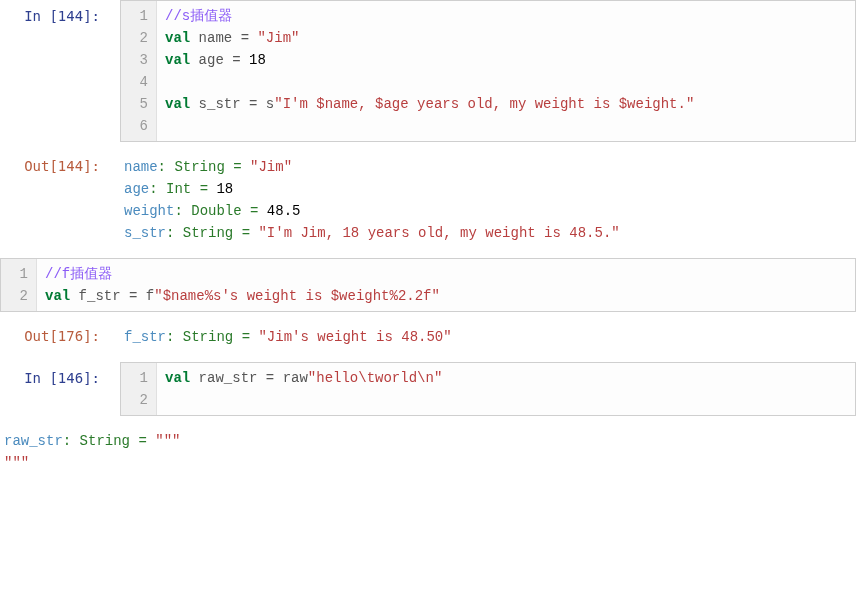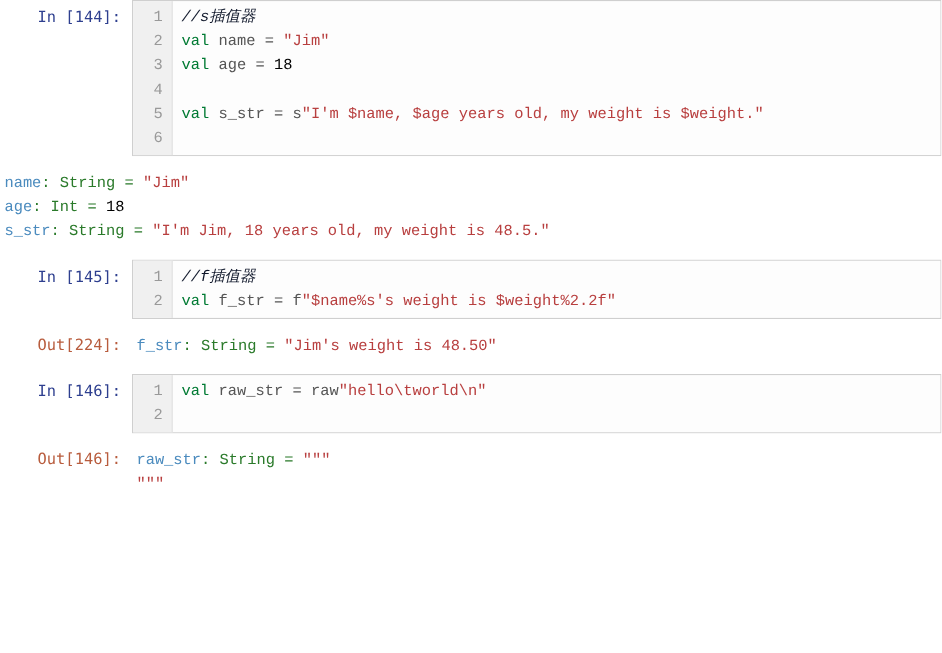"In [144]:" .prompt { padding-right: 10px -> 20px }
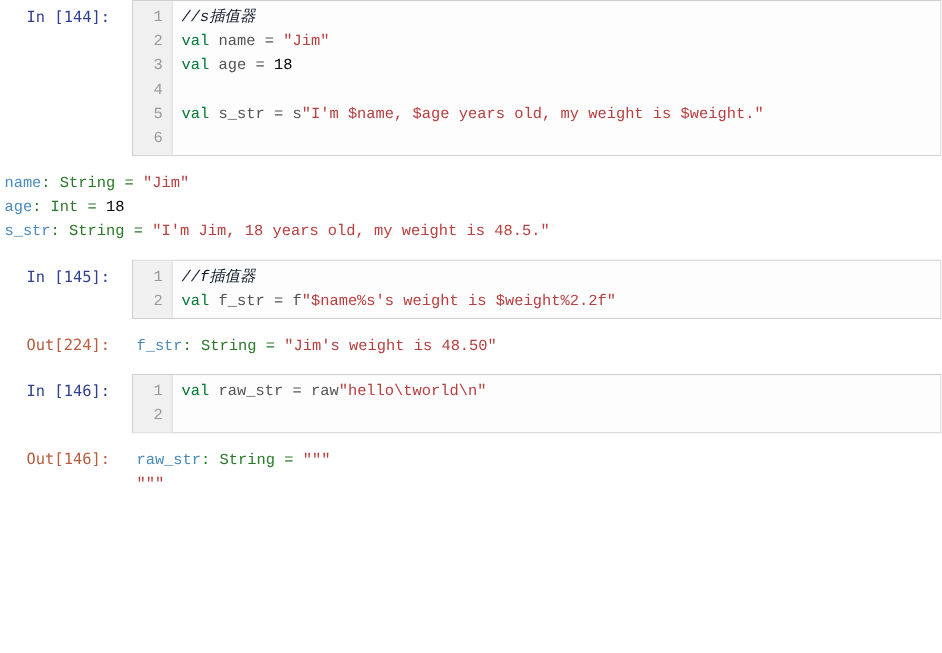"//s插值器" .tk-comment { color: #0f172a -> #8b5cf6; font-style: italic -> none }
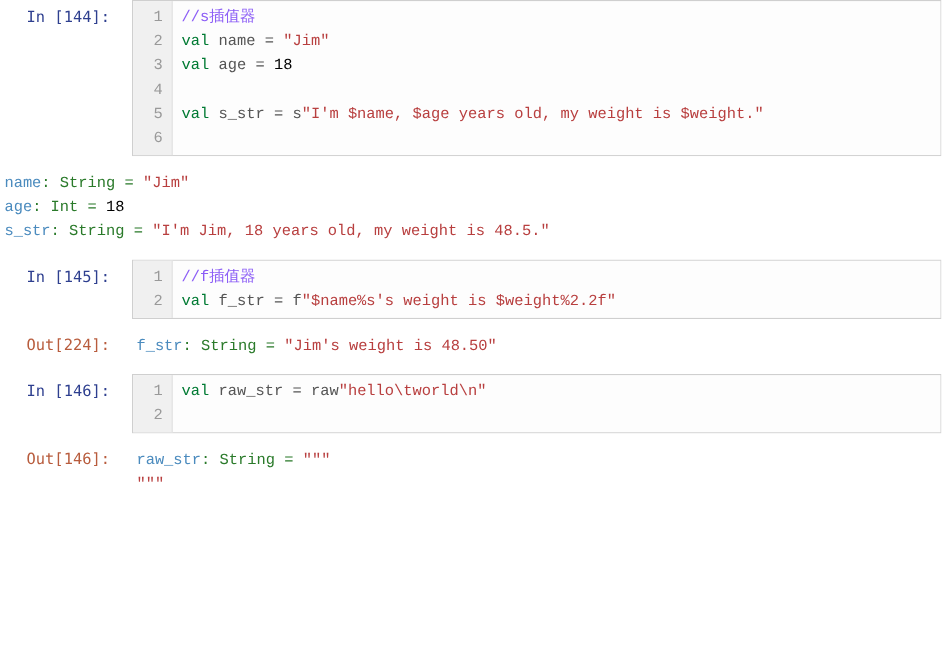"val" .tk-keyword { font-weight: normal -> bold }
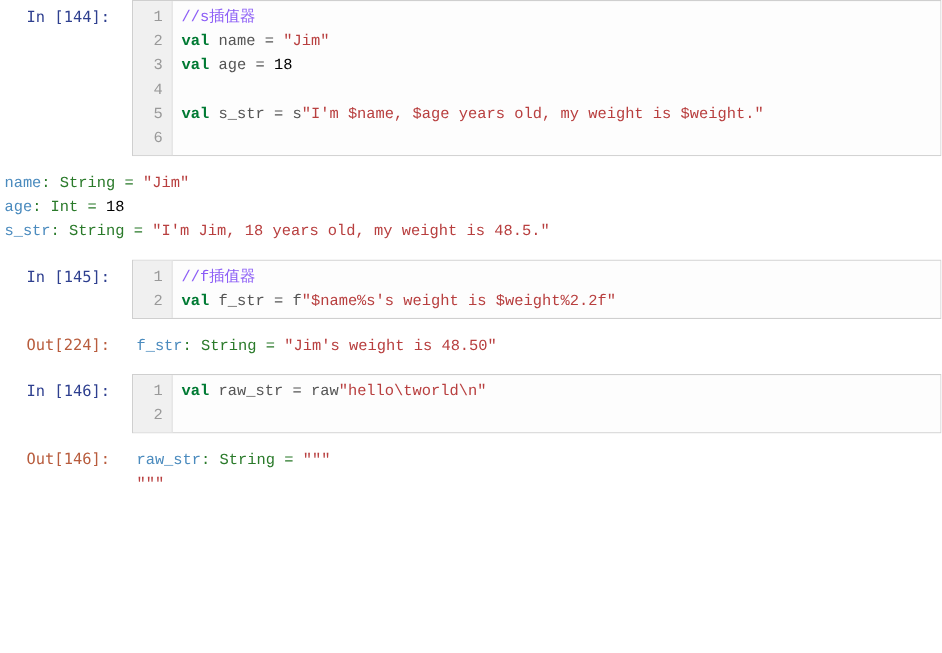"Out[144]:" div.prompt { html: none -> <div>Out[144]:</div> }
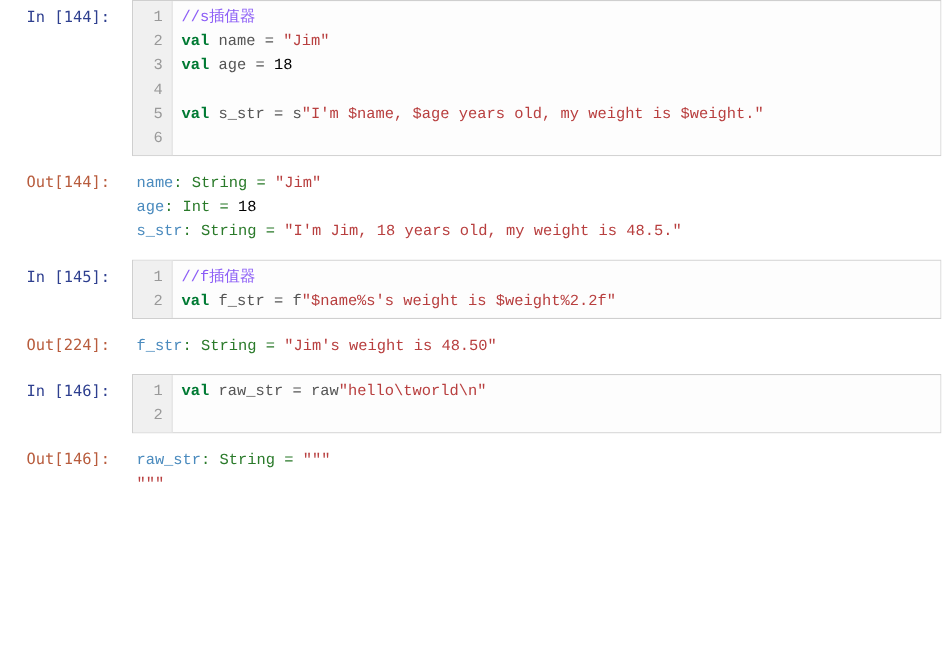"weight: Double = 48.5" div.oline { html: none -> <div><span>weight</span><span>: Double = </span><span>48.5</span></div> }
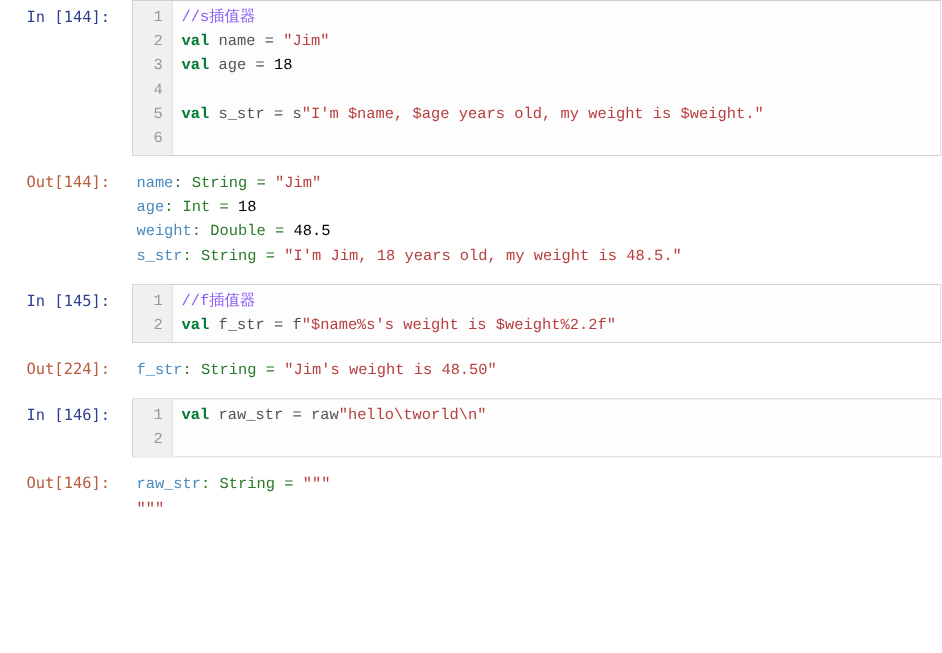"In [145]:" div.prompt { html: <div>In [145]:</div> -> none }
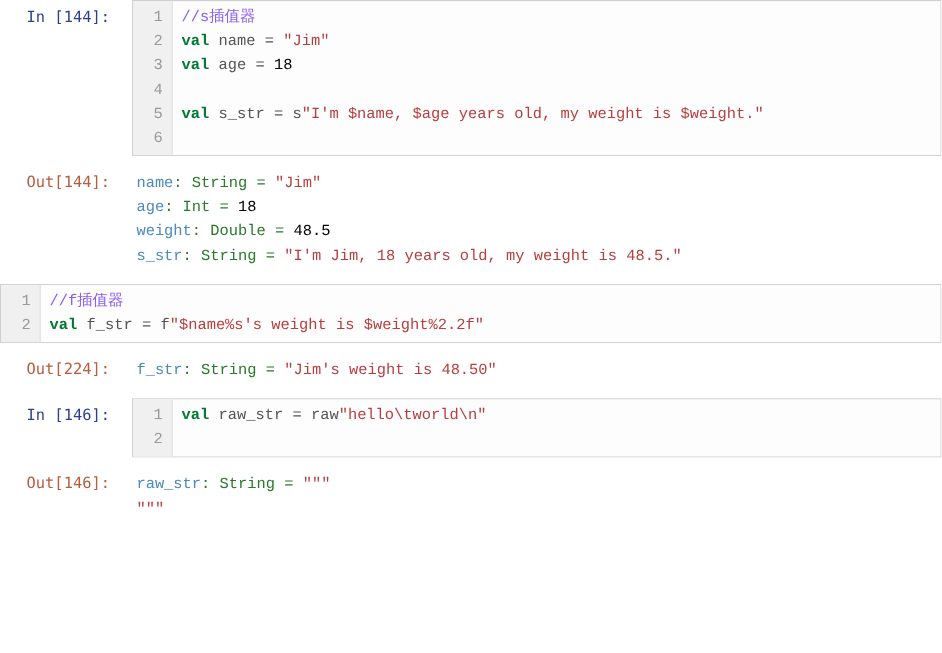"Out[224]:" div.prompt { text: 224 -> 176 }
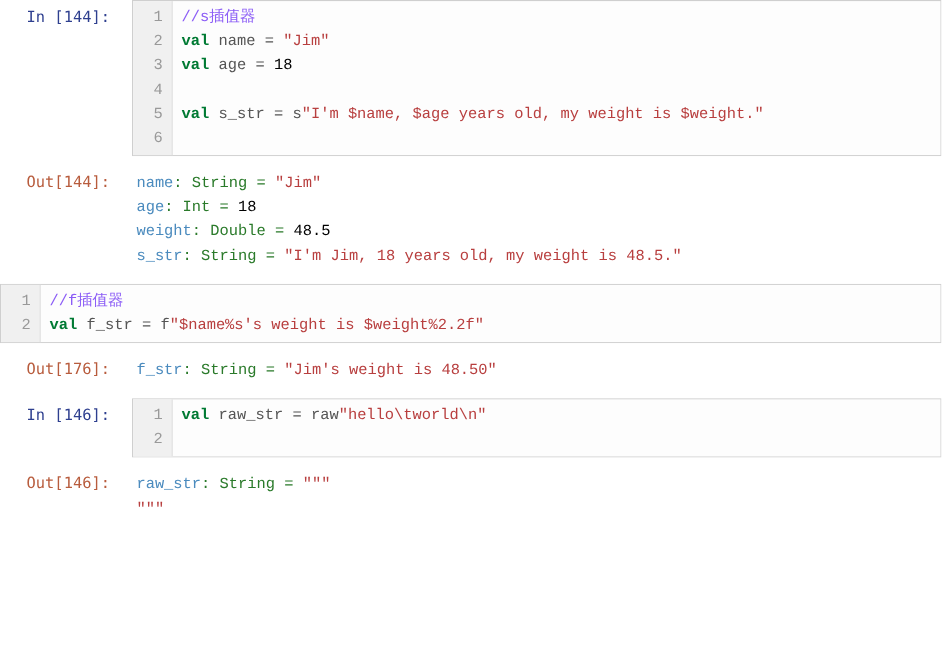"Out[146]:" div.prompt { html: <div>Out[146]:</div> -> none }
